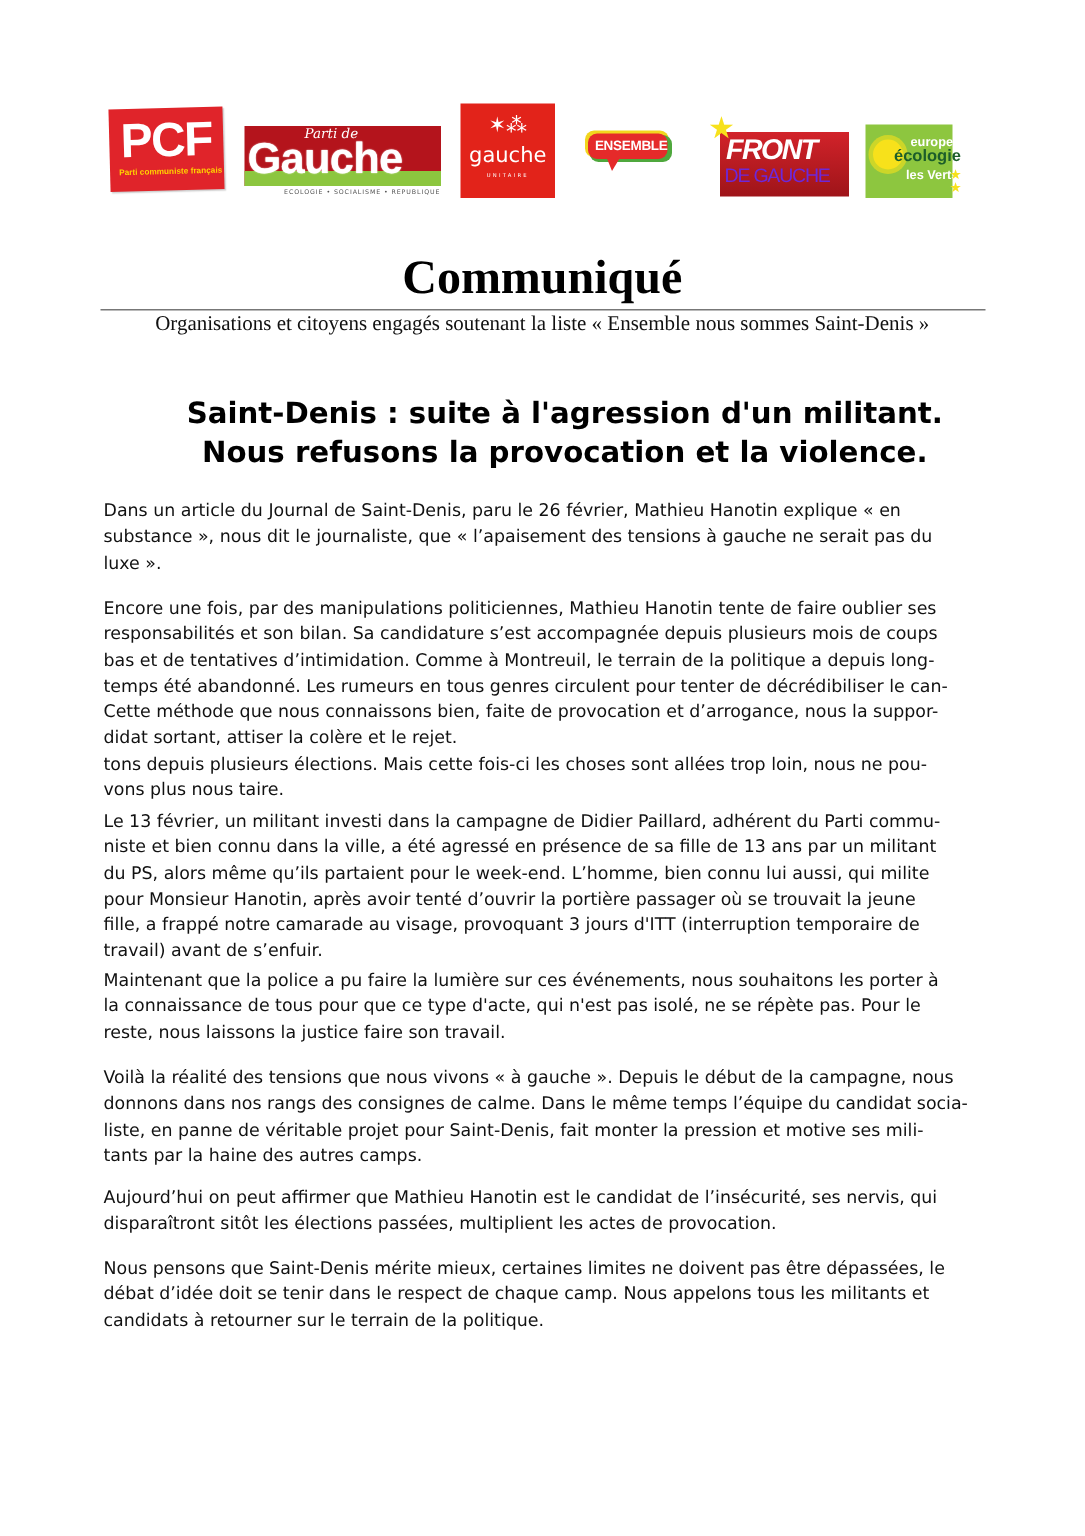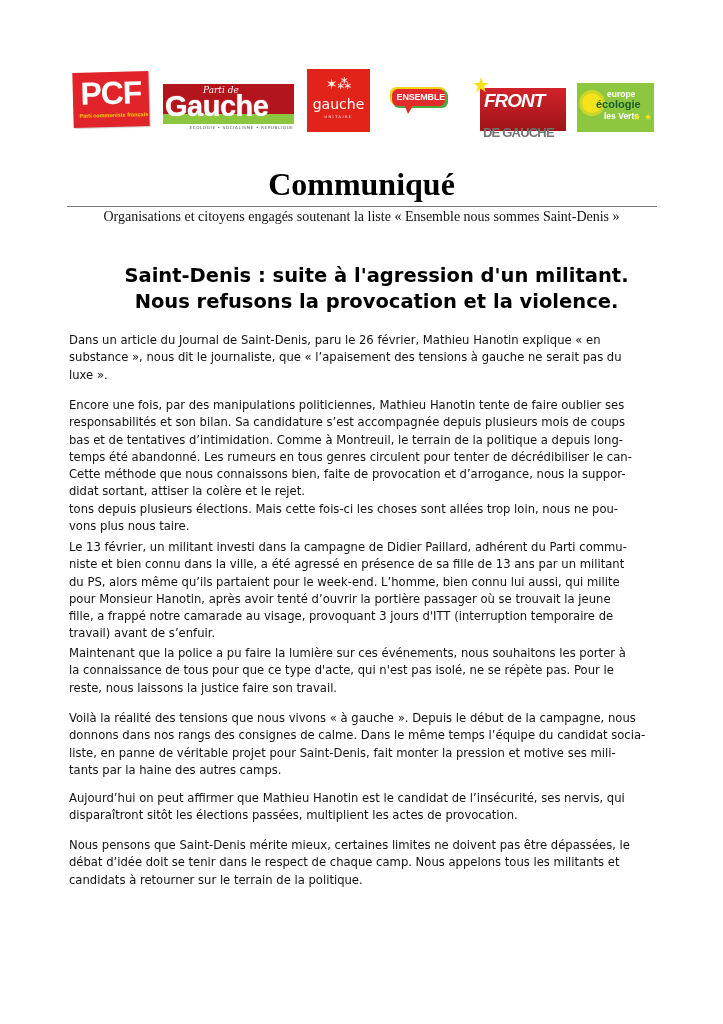"europe" .eelv { width: 77px -> 58px }
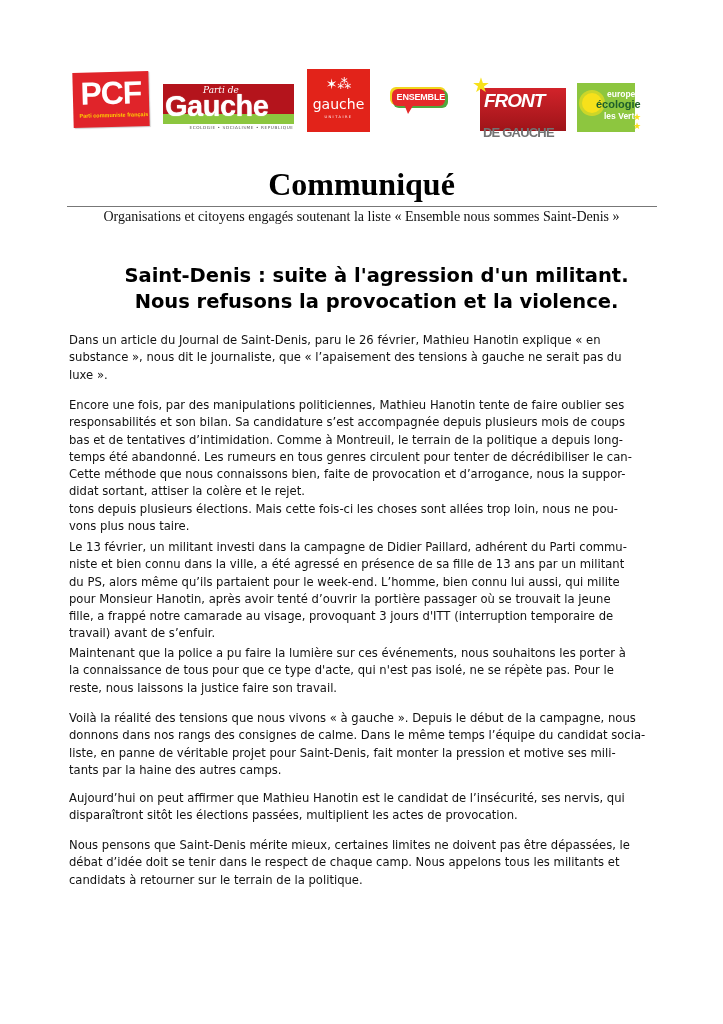"DE GAUCHE" .fdg .l2 { color: #737373 -> #6d28d9; font-weight: bold -> normal; top: 48px -> 32px }
